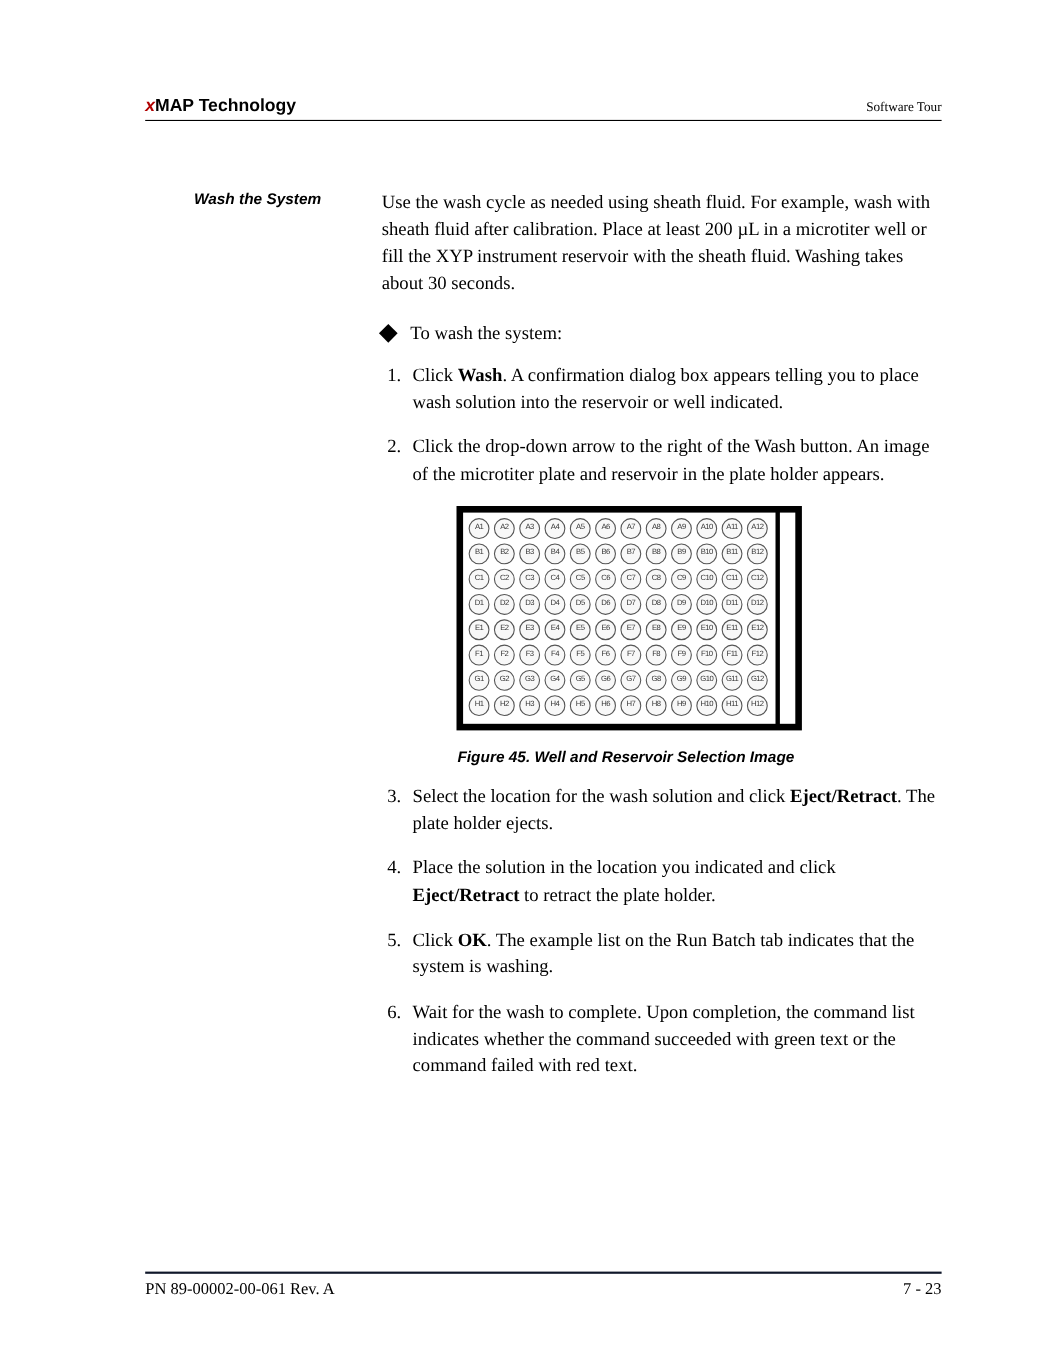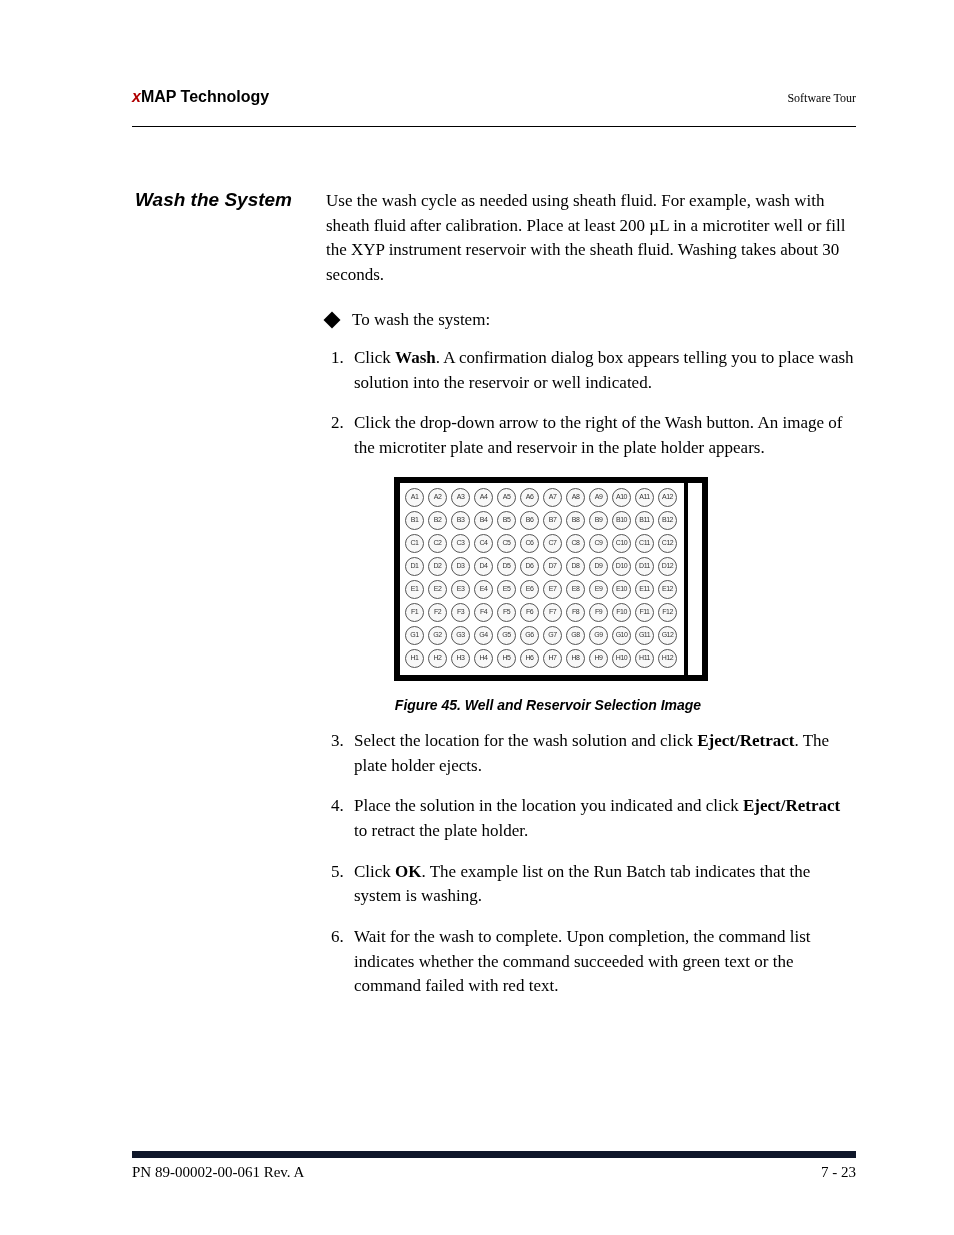"xMAP Technology" .header-row { padding-bottom: 20px -> 3px }
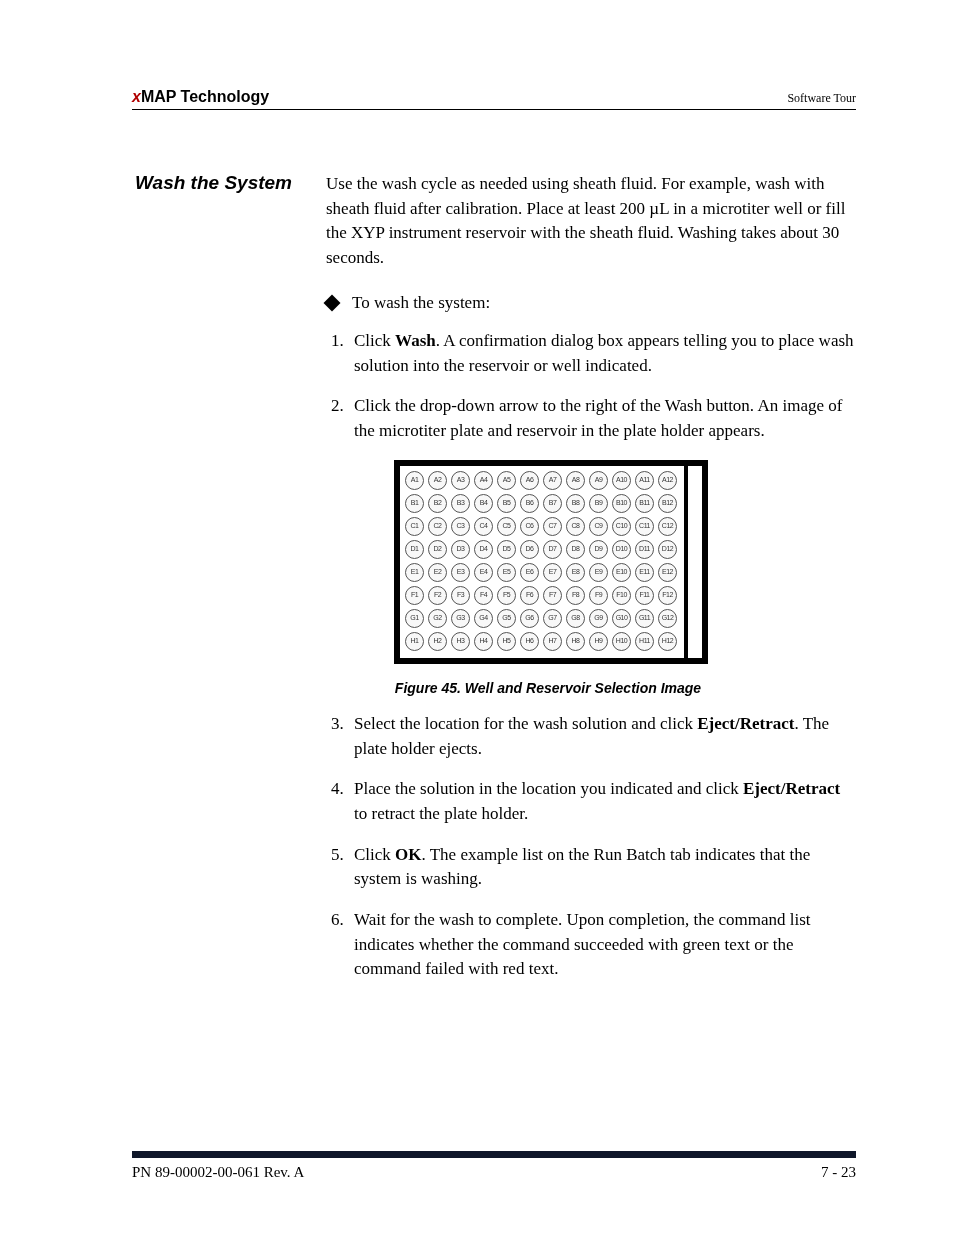"Wash the System" .section-title { font-size: 19px -> 14px }
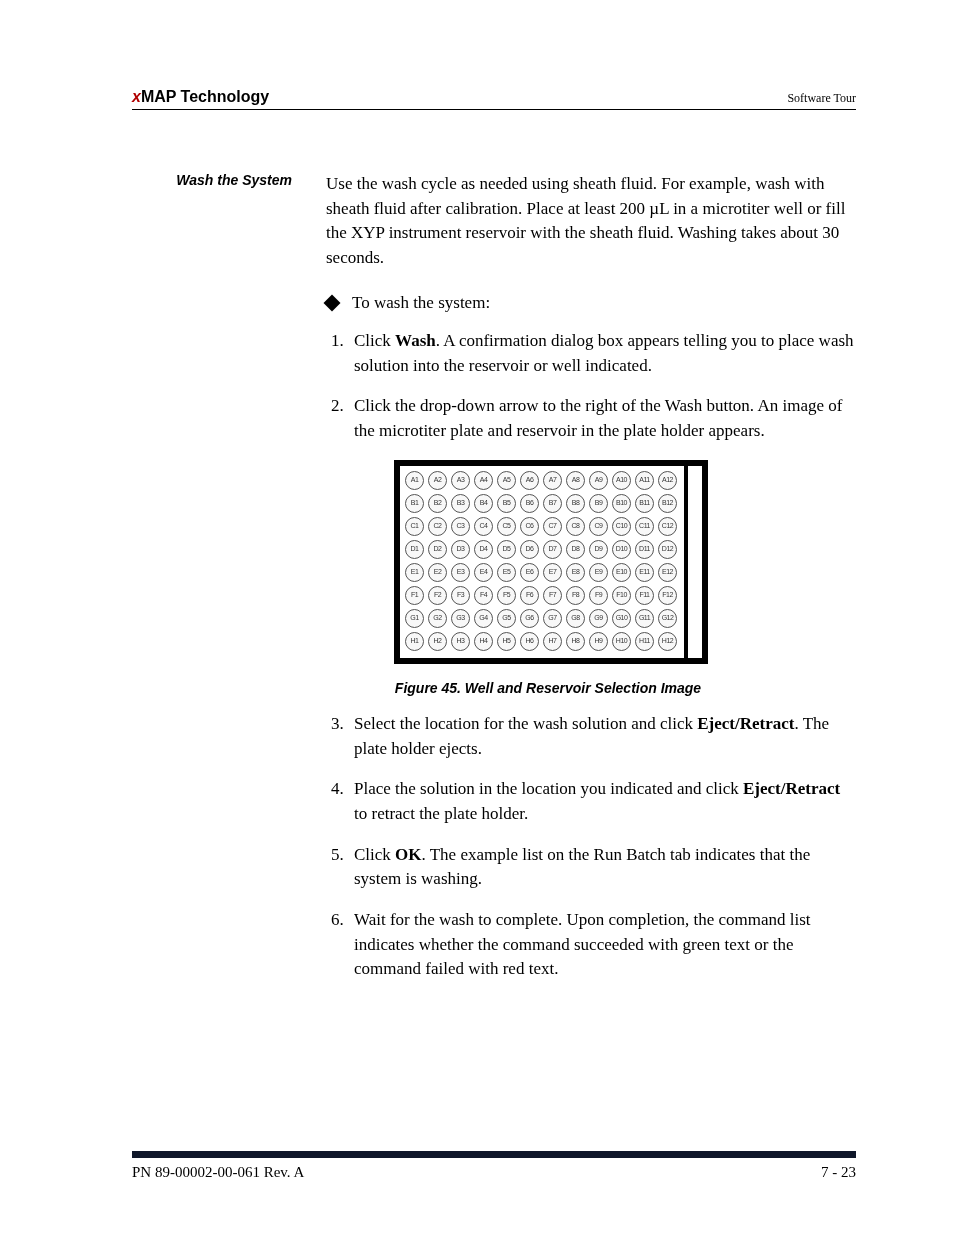"Use the wash cycle as" .section-body { margin-left: none -> 21px }
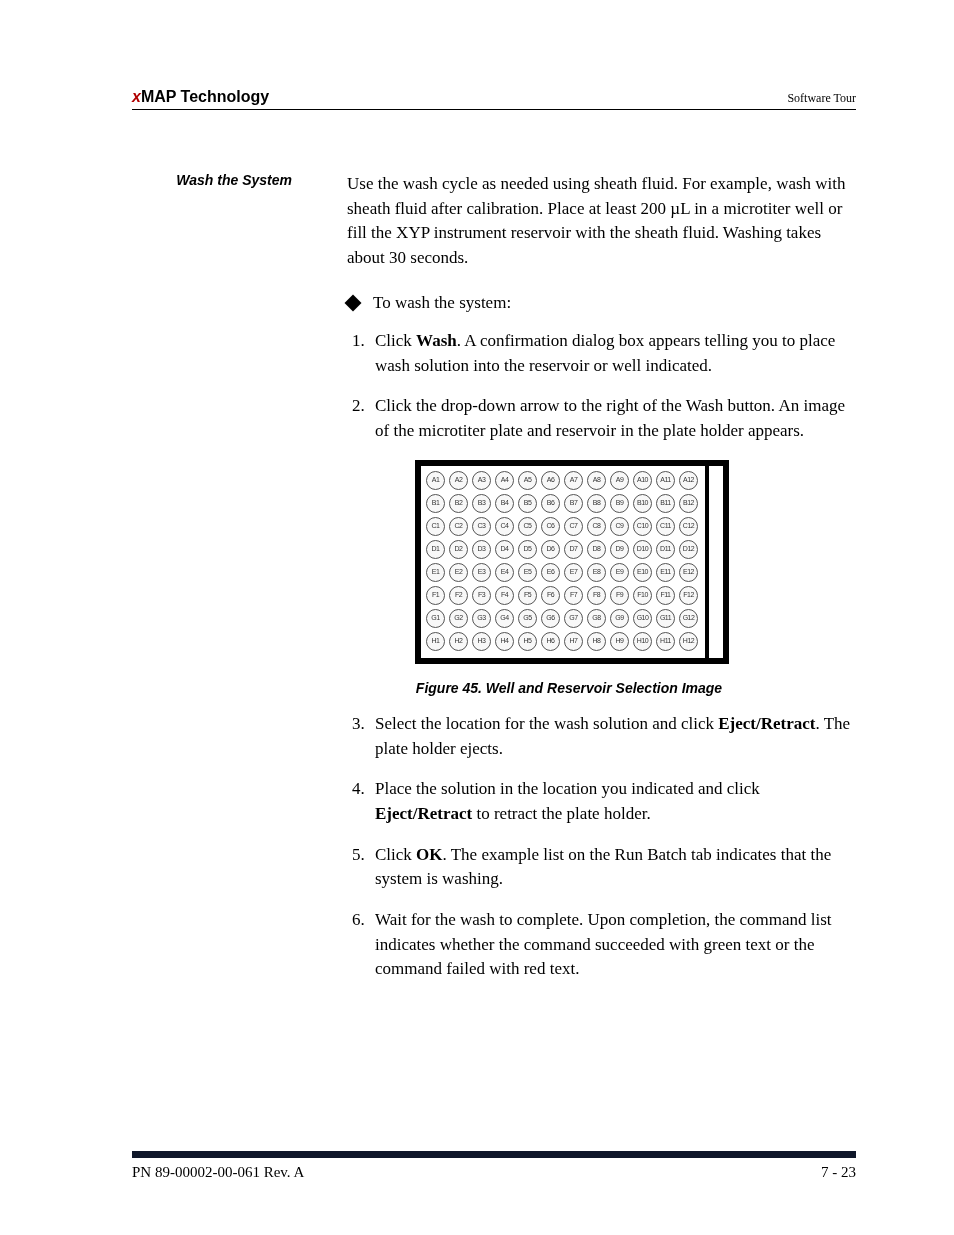"PN 89-00002-00-061 Rev. A" .footer-row { border-top: 7px solid #0f172a -> 2px solid #0f172a }
